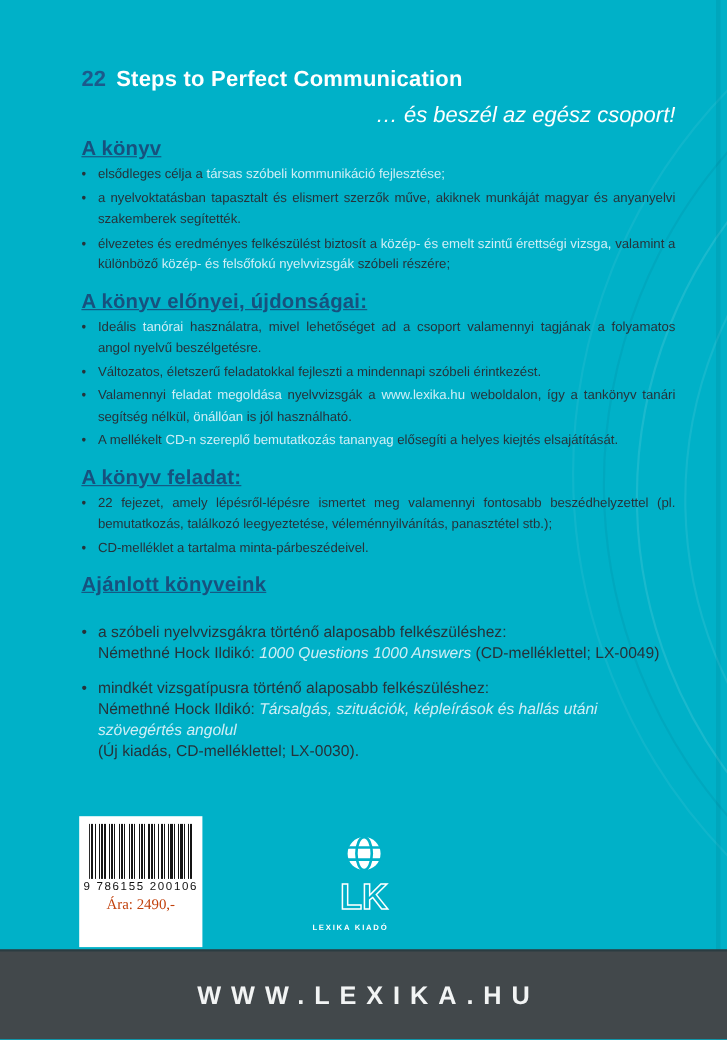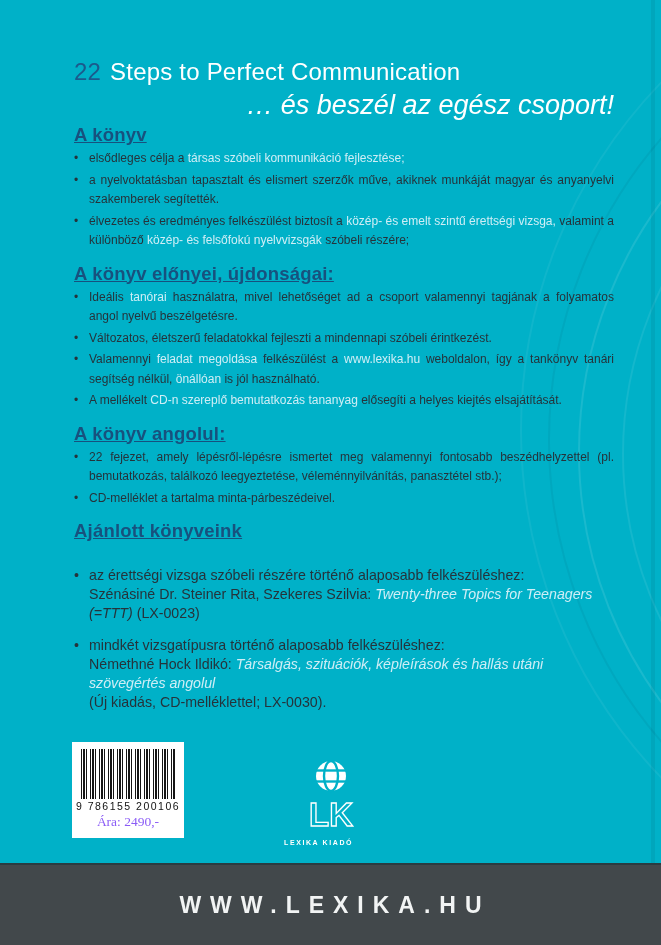"22 Steps to Perfect Communication" h1 { font-size: 24px -> 20px; font-weight: normal -> bold }
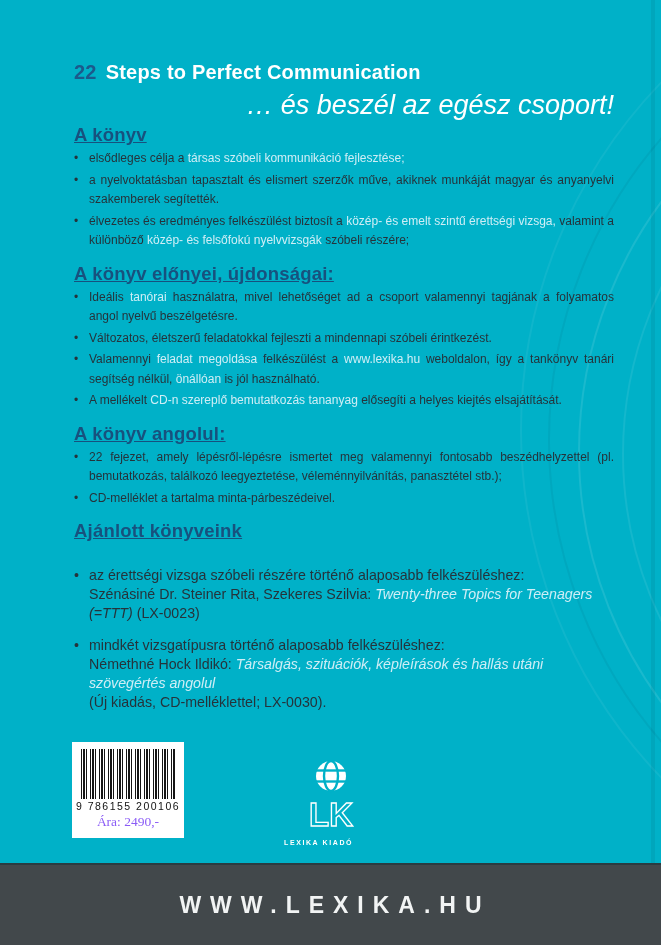"… és beszél az egész" .subtitle { font-size: 27px -> 20px }
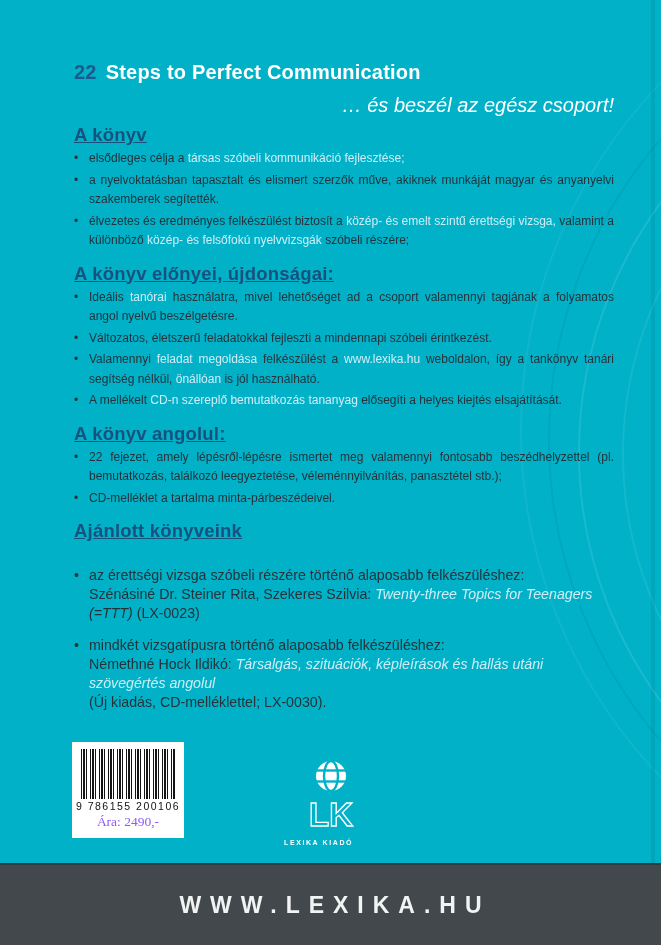"felkészülést a" span { text: felkészülést -> nyelvvizsgák }
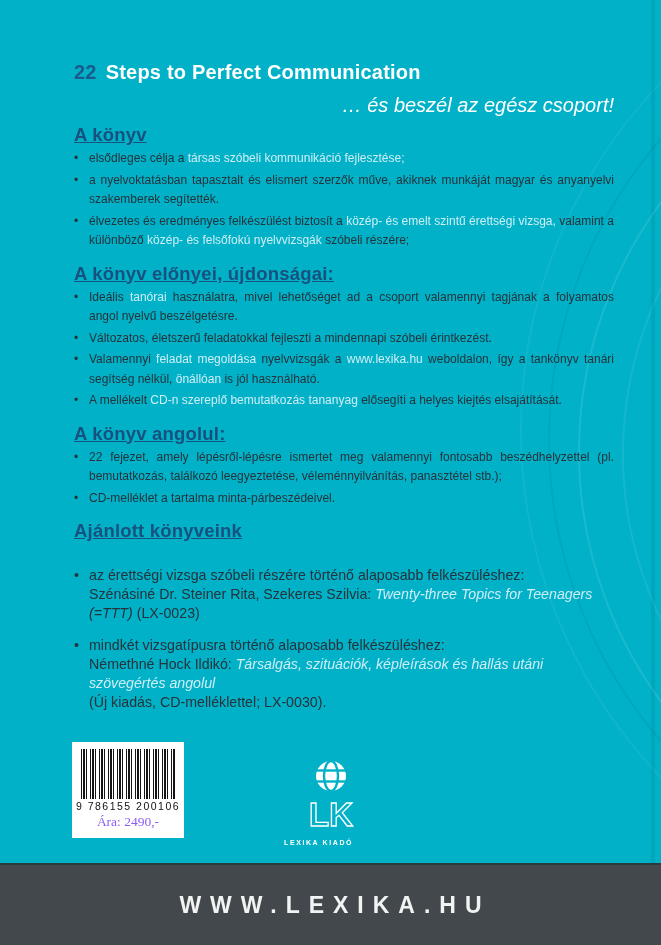"A könyv angolul:" h2 { text: angolul -> feladat }
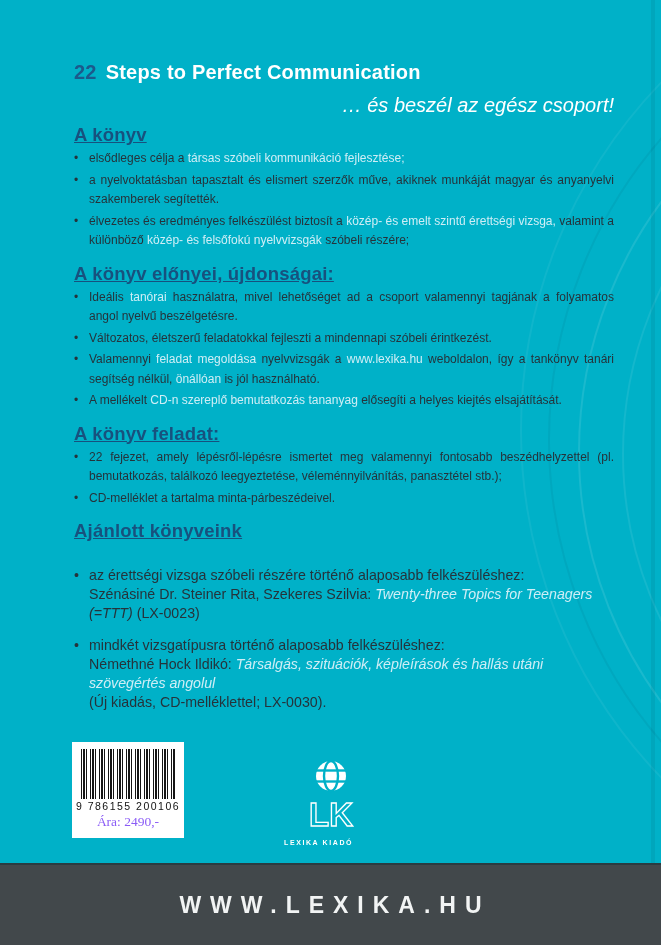"• a szóbeli nyelvvizsgákra történő" div.bullet { html: none -> <div><span>•</span><span>a szóbeli nyelvvizsgákra történő alaposabb felkészüléshez:</span><br><span>Némethné Hock Ildikó: </span><span>1000 Questions 1000 Answers</span><span> (CD-melléklettel; LX-0049)</span></div> }
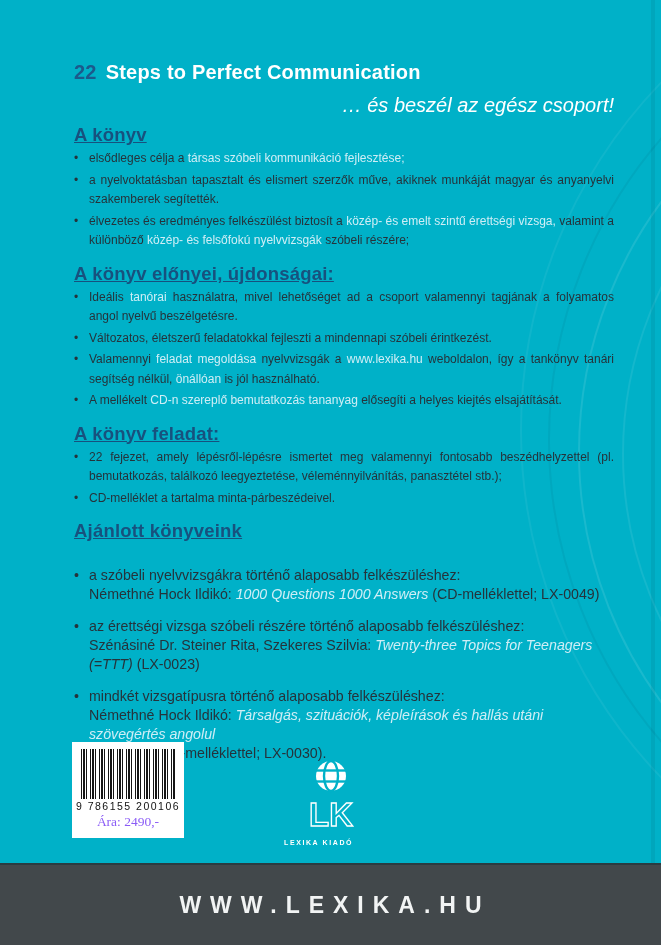"• az érettségi vizsga szóbeli" div.bullet { html: <div><span>•</span><span>az érettségi vizsga szóbeli részére történő alaposabb felkészüléshez:</span><br><span>Szénásiné Dr. Steiner Rita, Szekeres Szilvia: </span><span>Twenty-three Topics for Teenagers</span><span> (=TTT)</span><span> (LX-0023)</span></div> -> none }
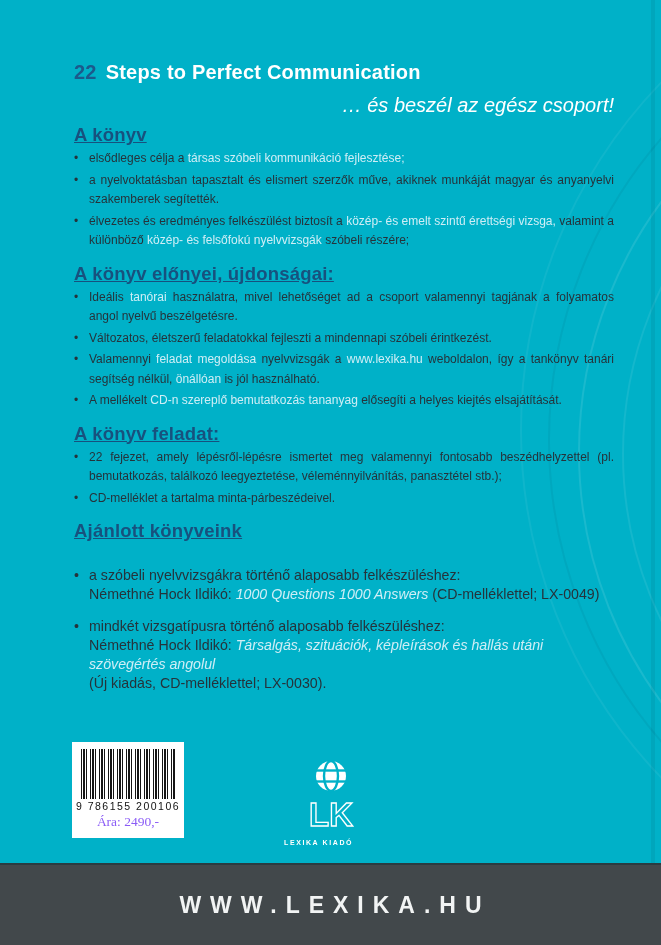"9 786155 200106" .barcode { height: 96px -> 119px }
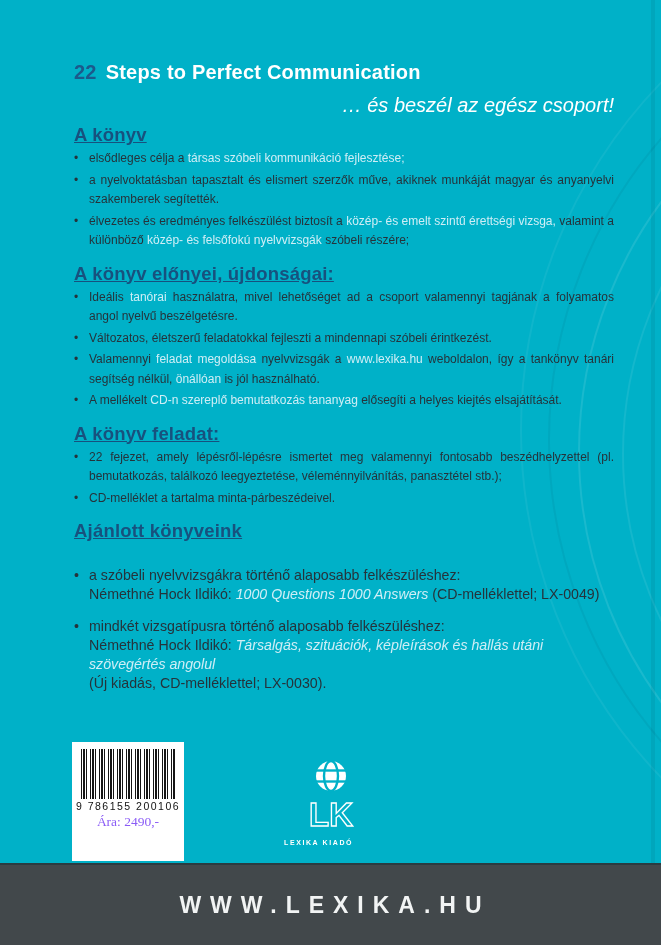"Ára: 2490,-" .price { color: #8b5cf6 -> #c2410c }
